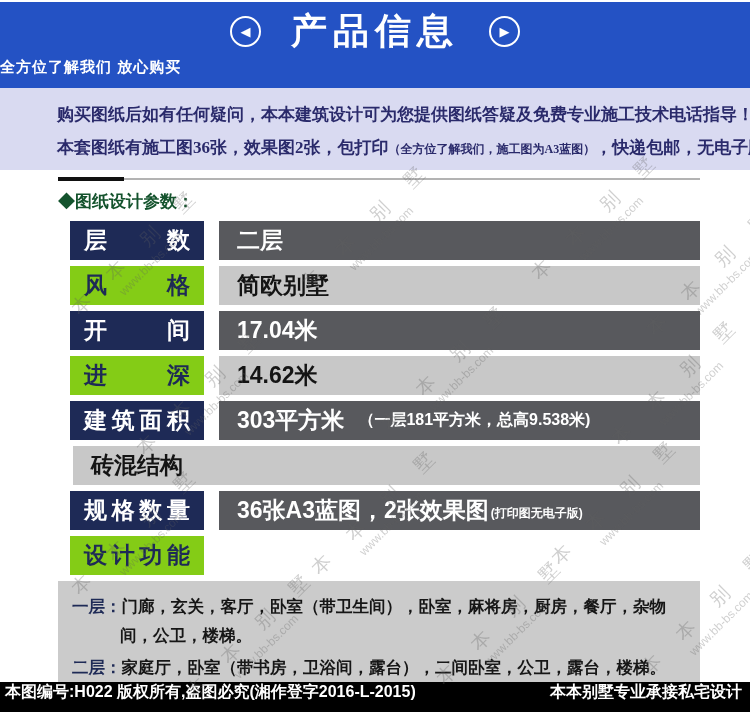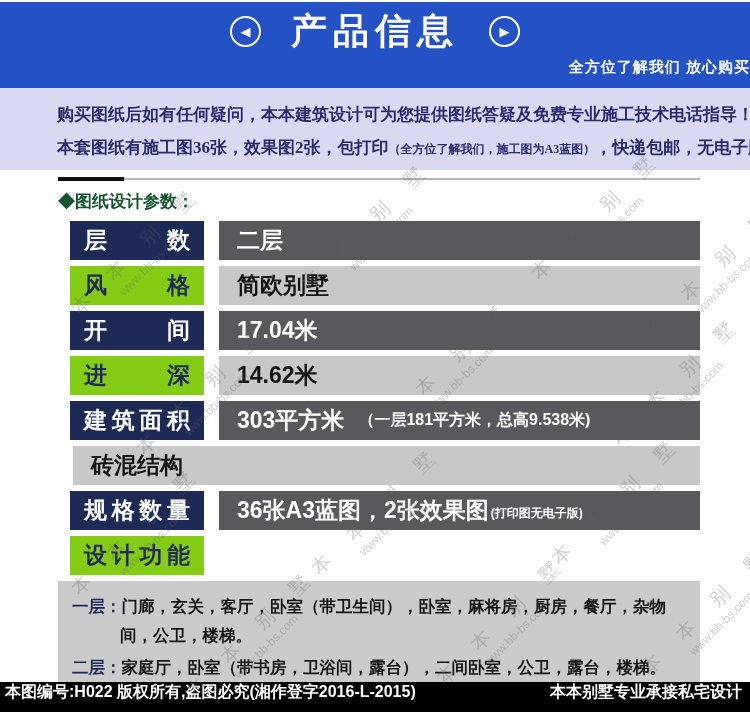"全方位了解我们 放心购买" .tagline { text-align: right -> left }
